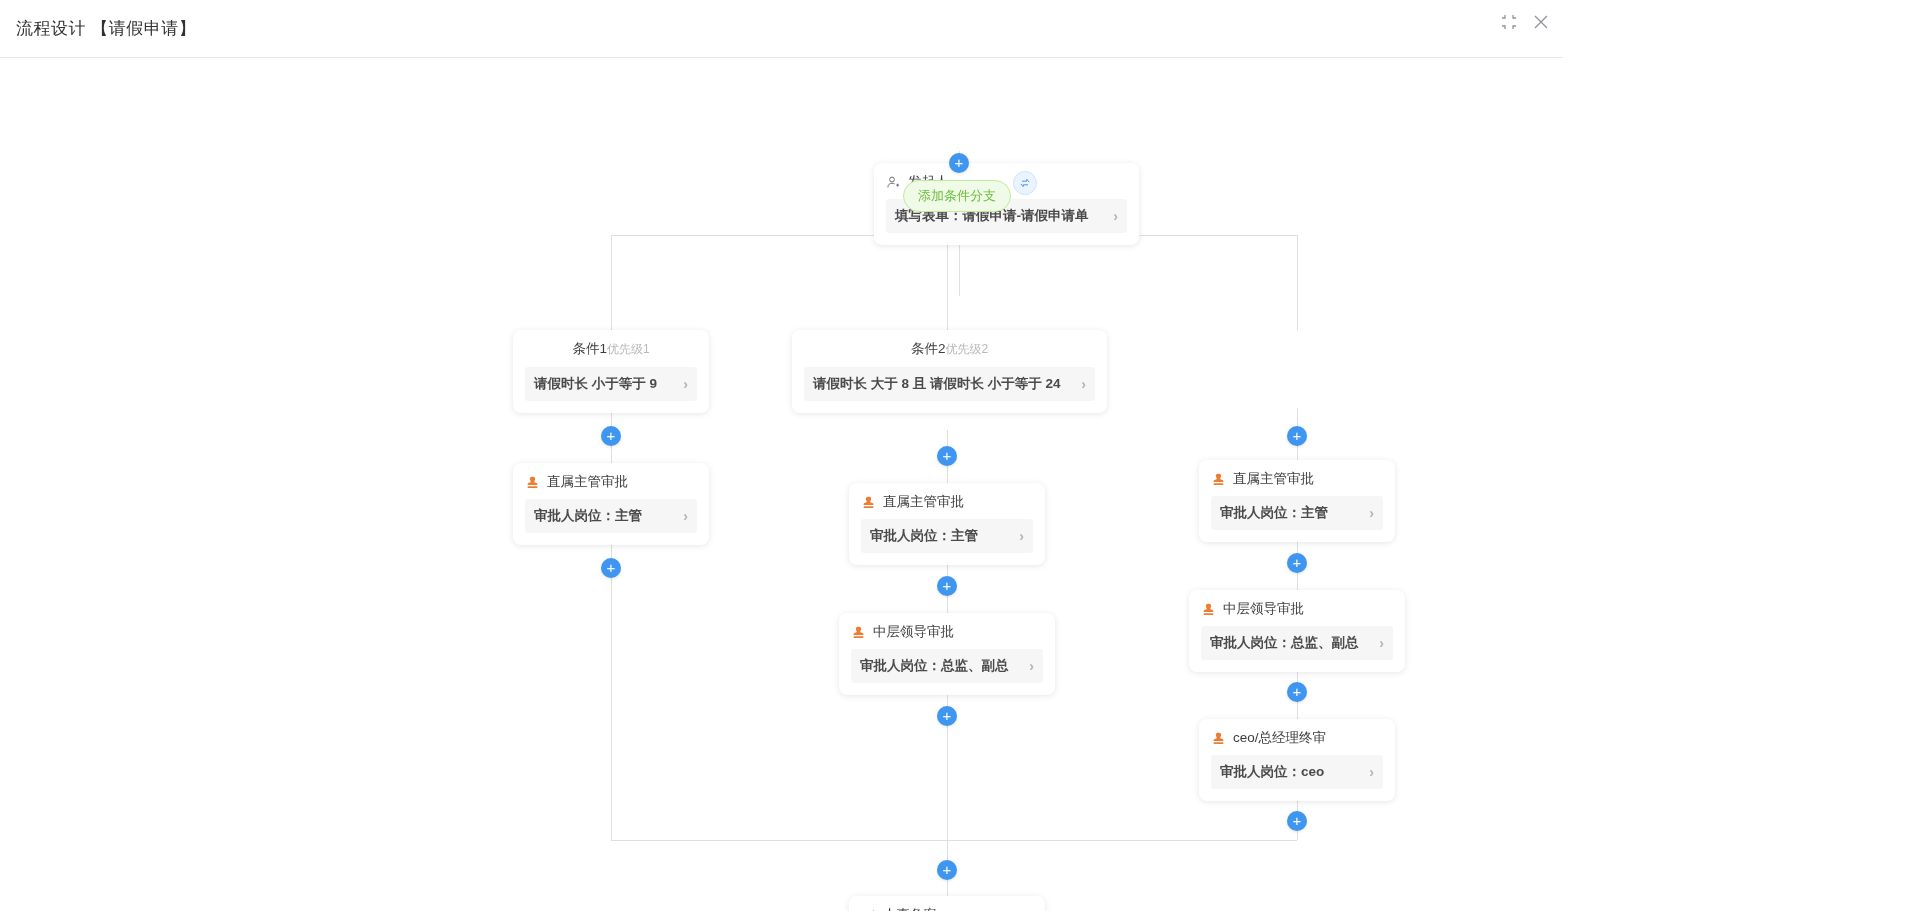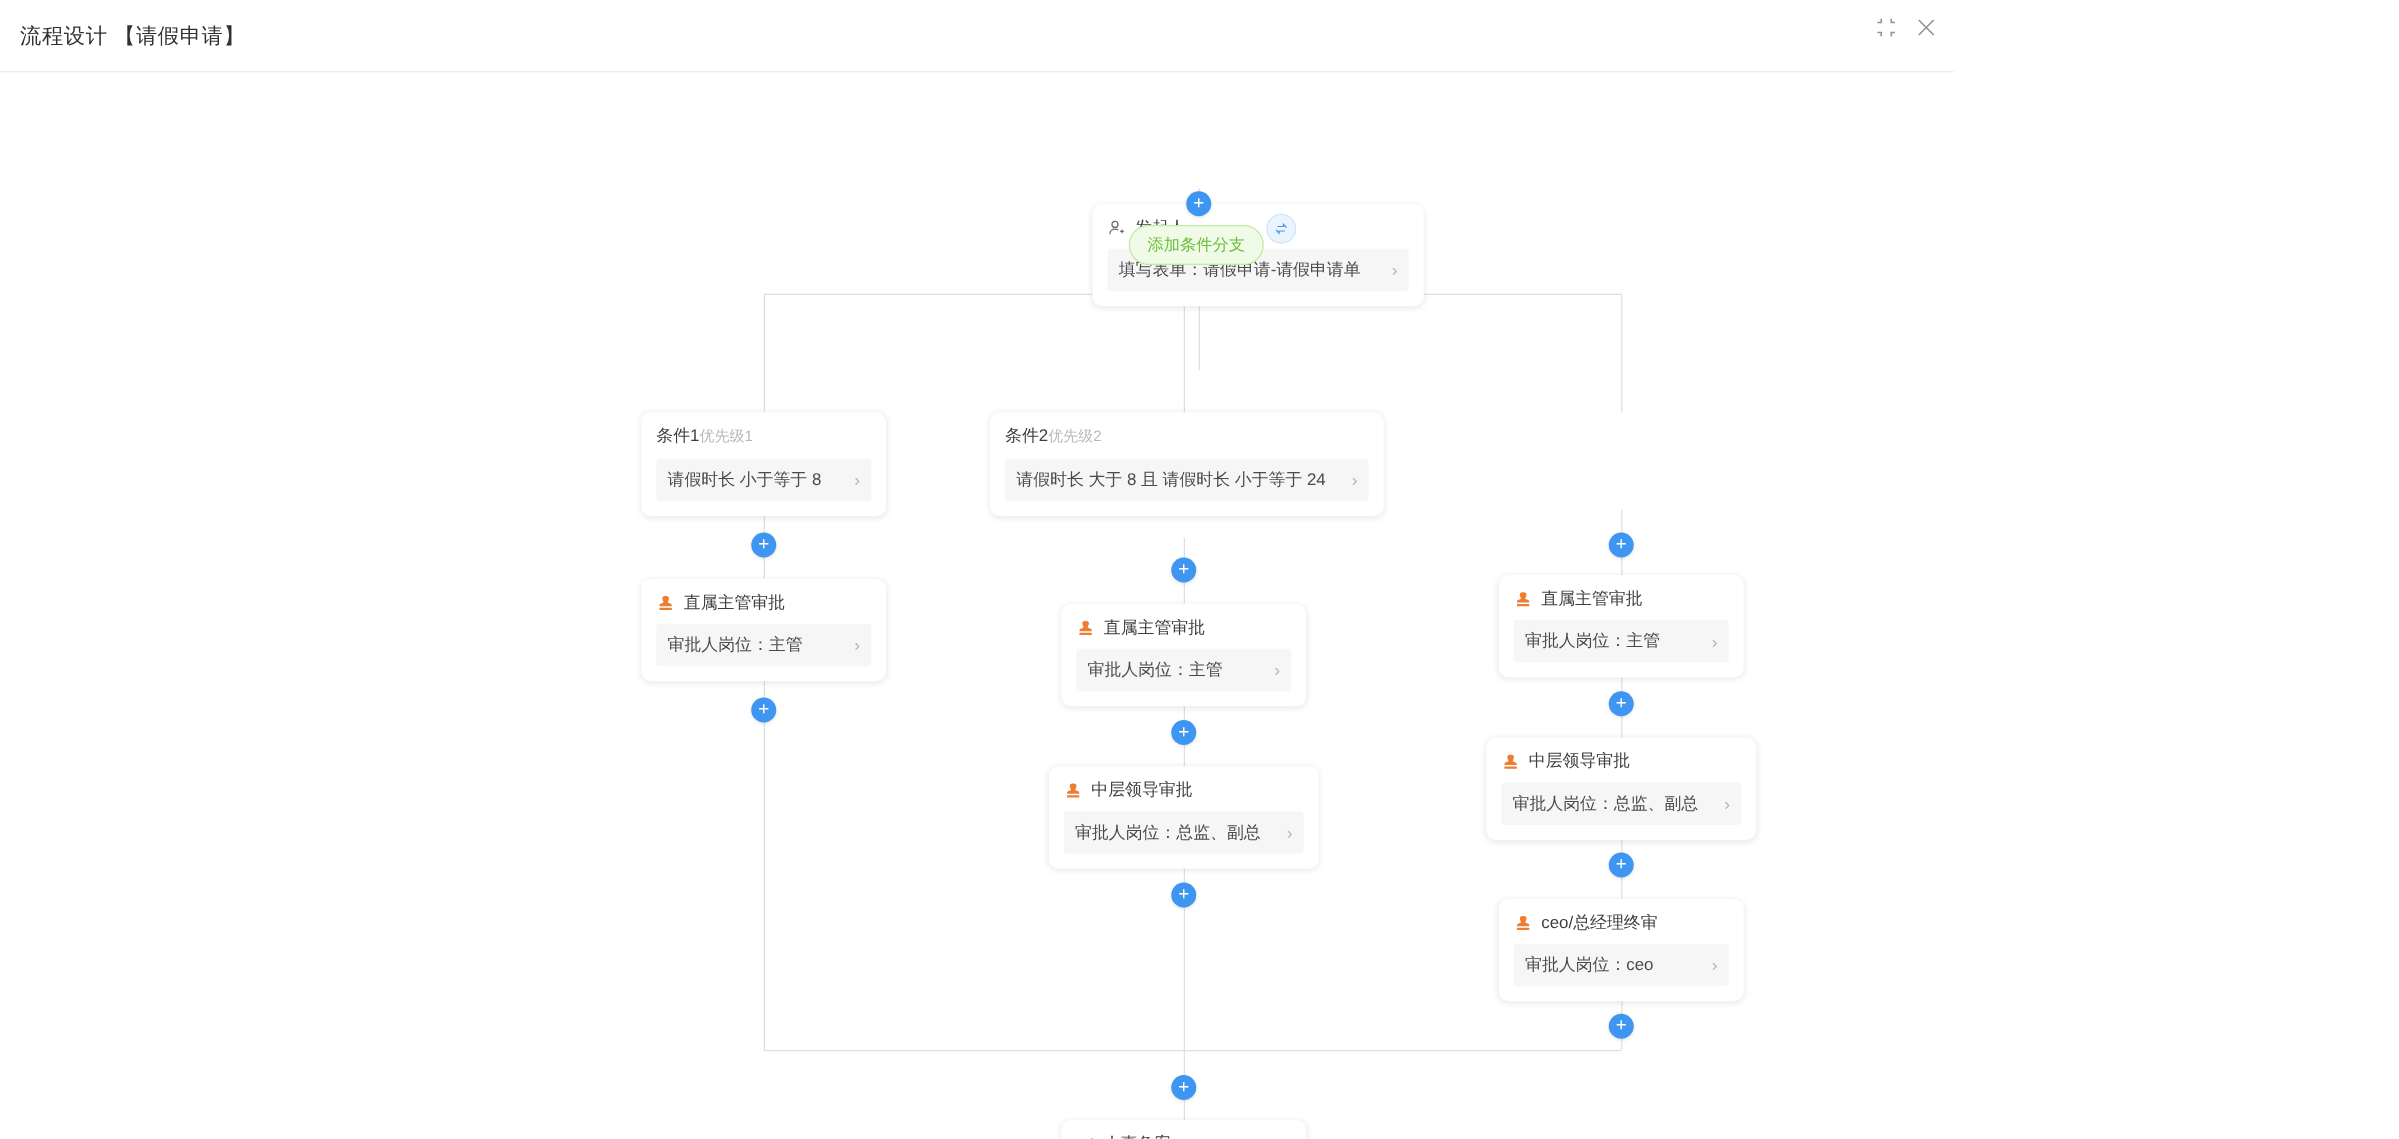"填写表单：请假申请-请假申请单" .node-body { font-weight: none -> bold }
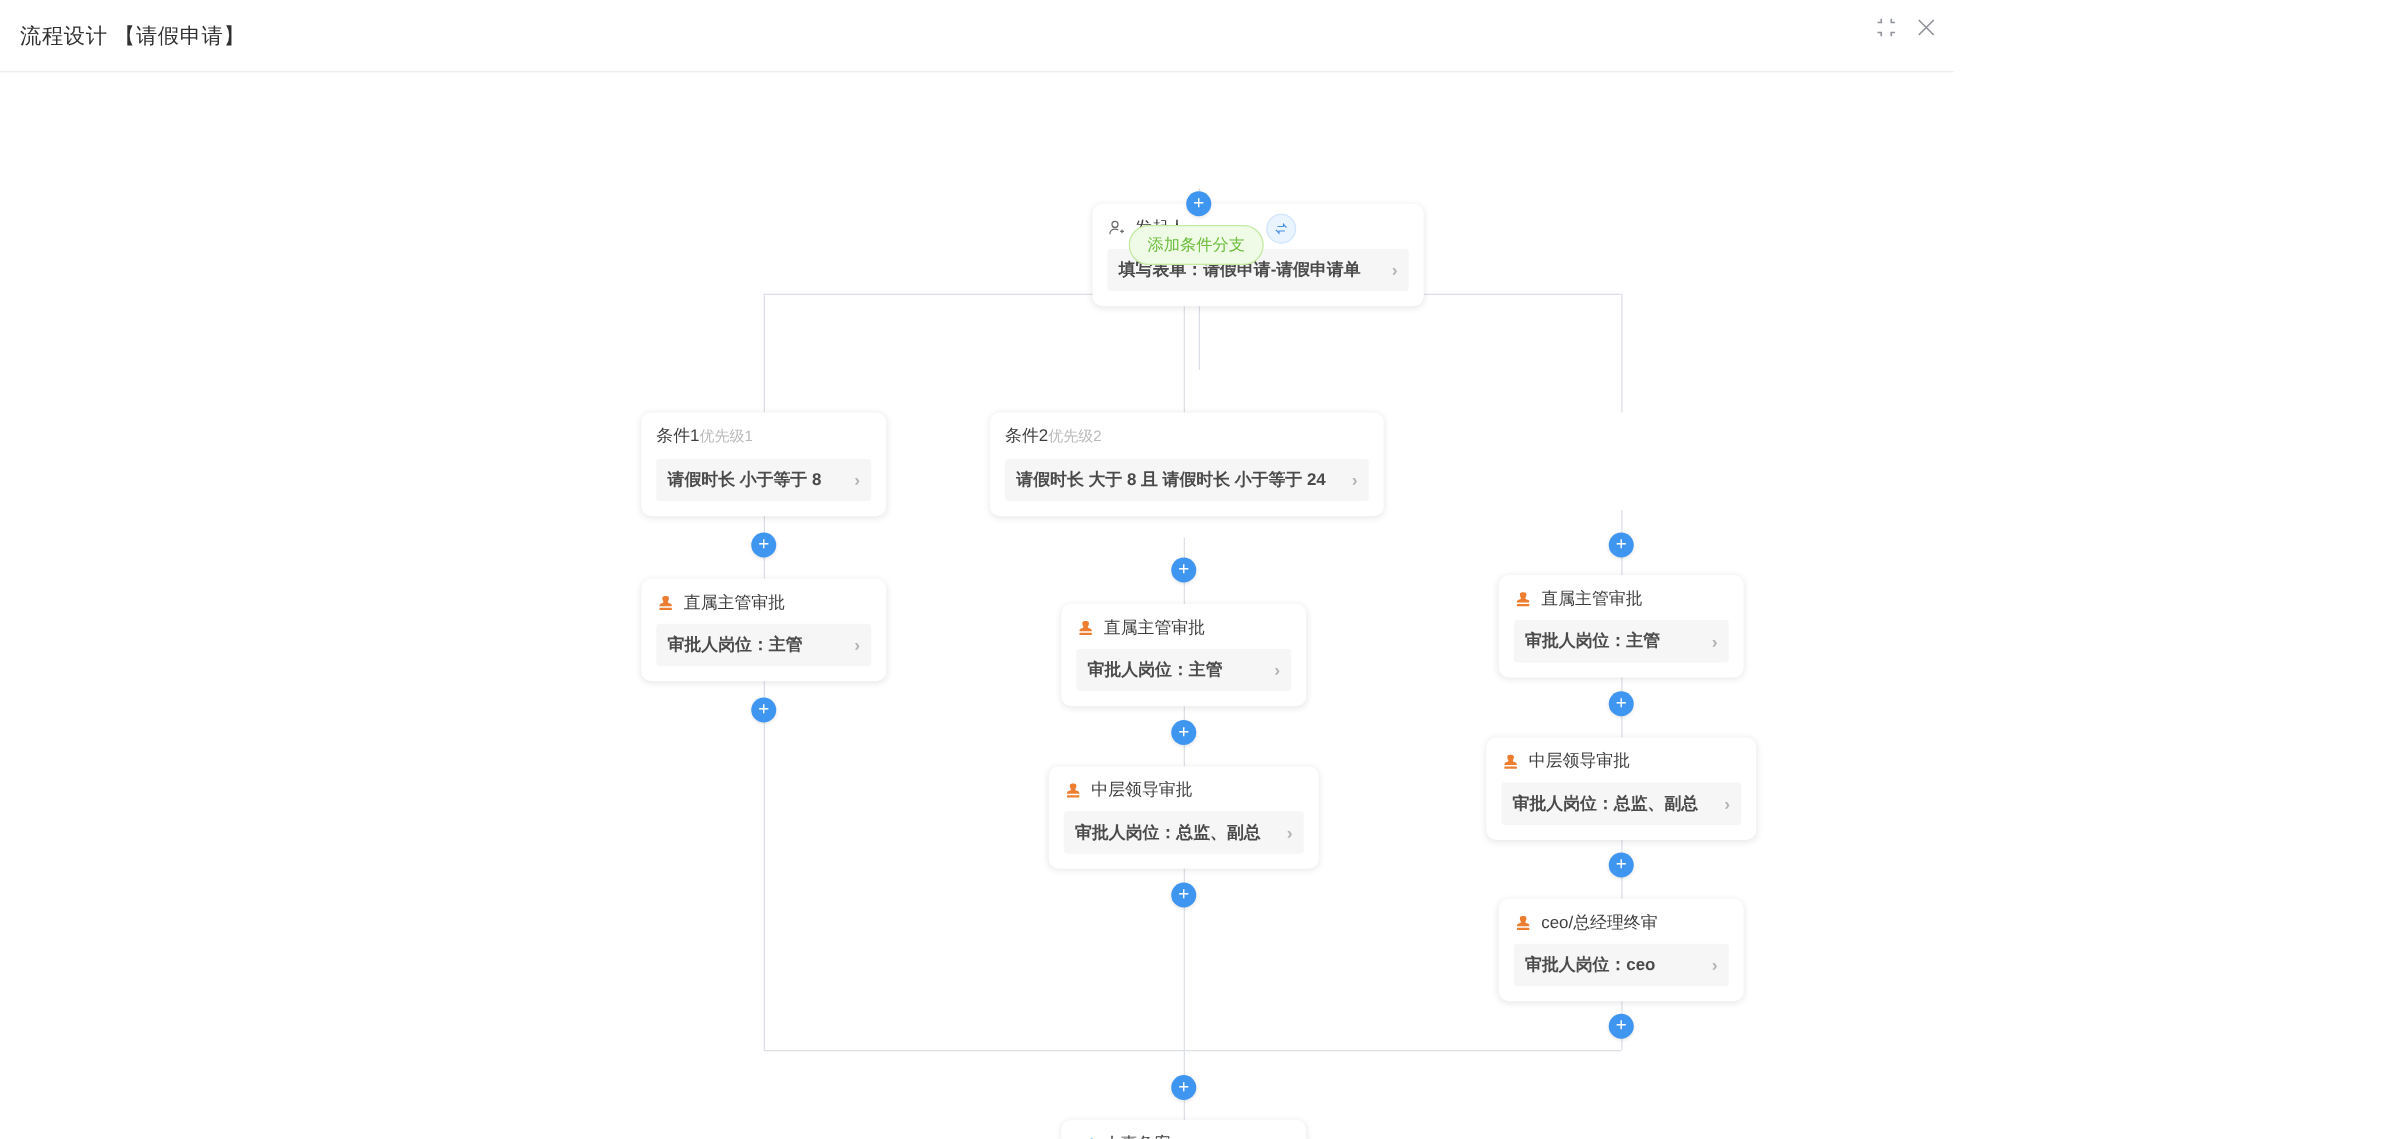"条件1" .cond-head { justify-content: flex-start -> center }
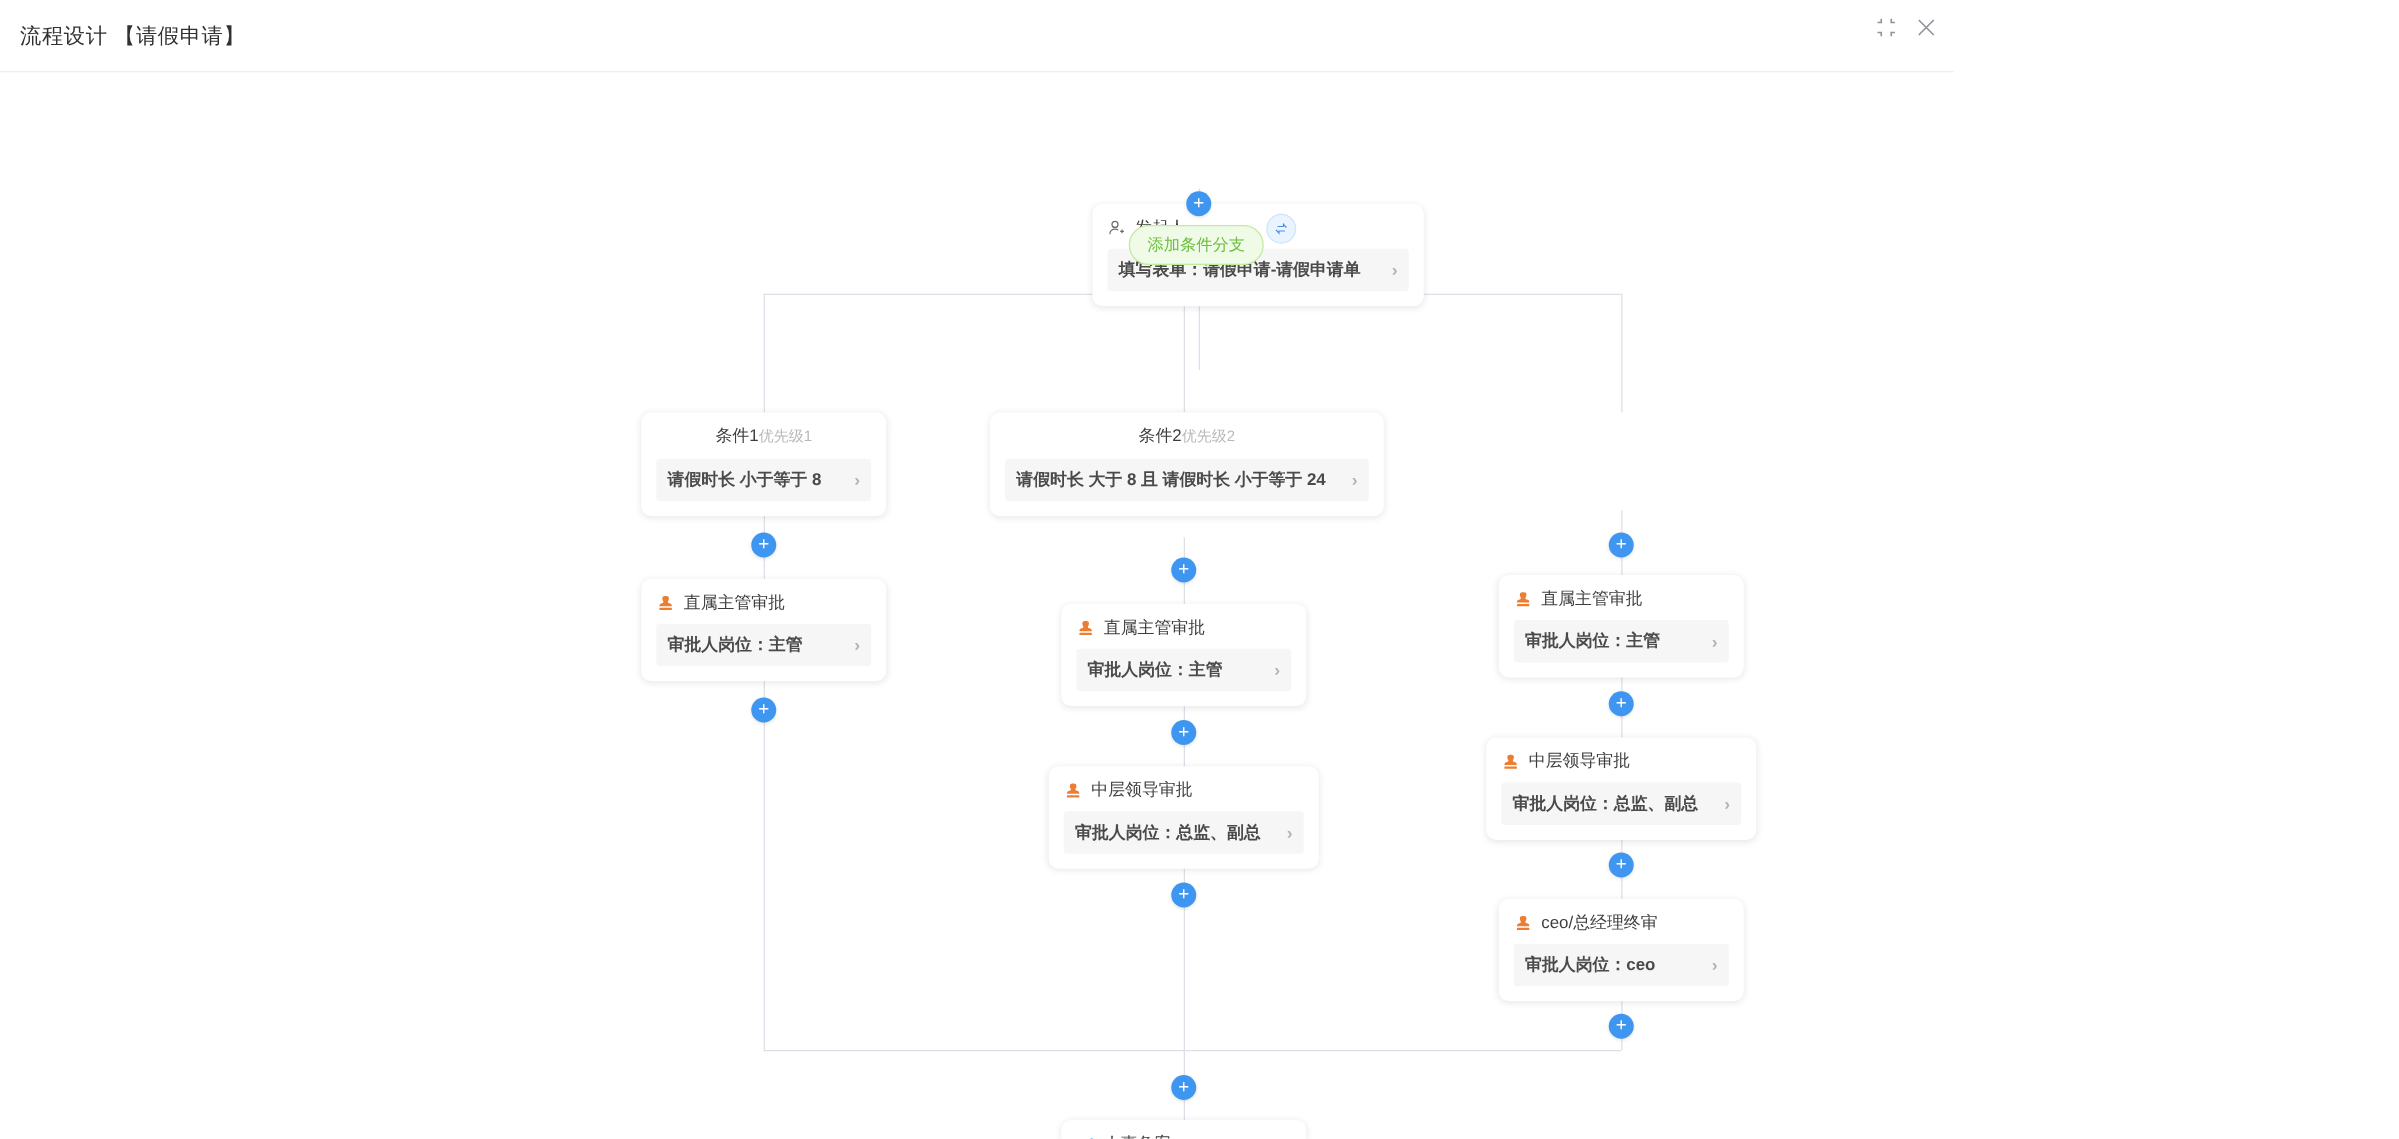"请假时长 小于等于 8" span { text: 8 -> 9 }
